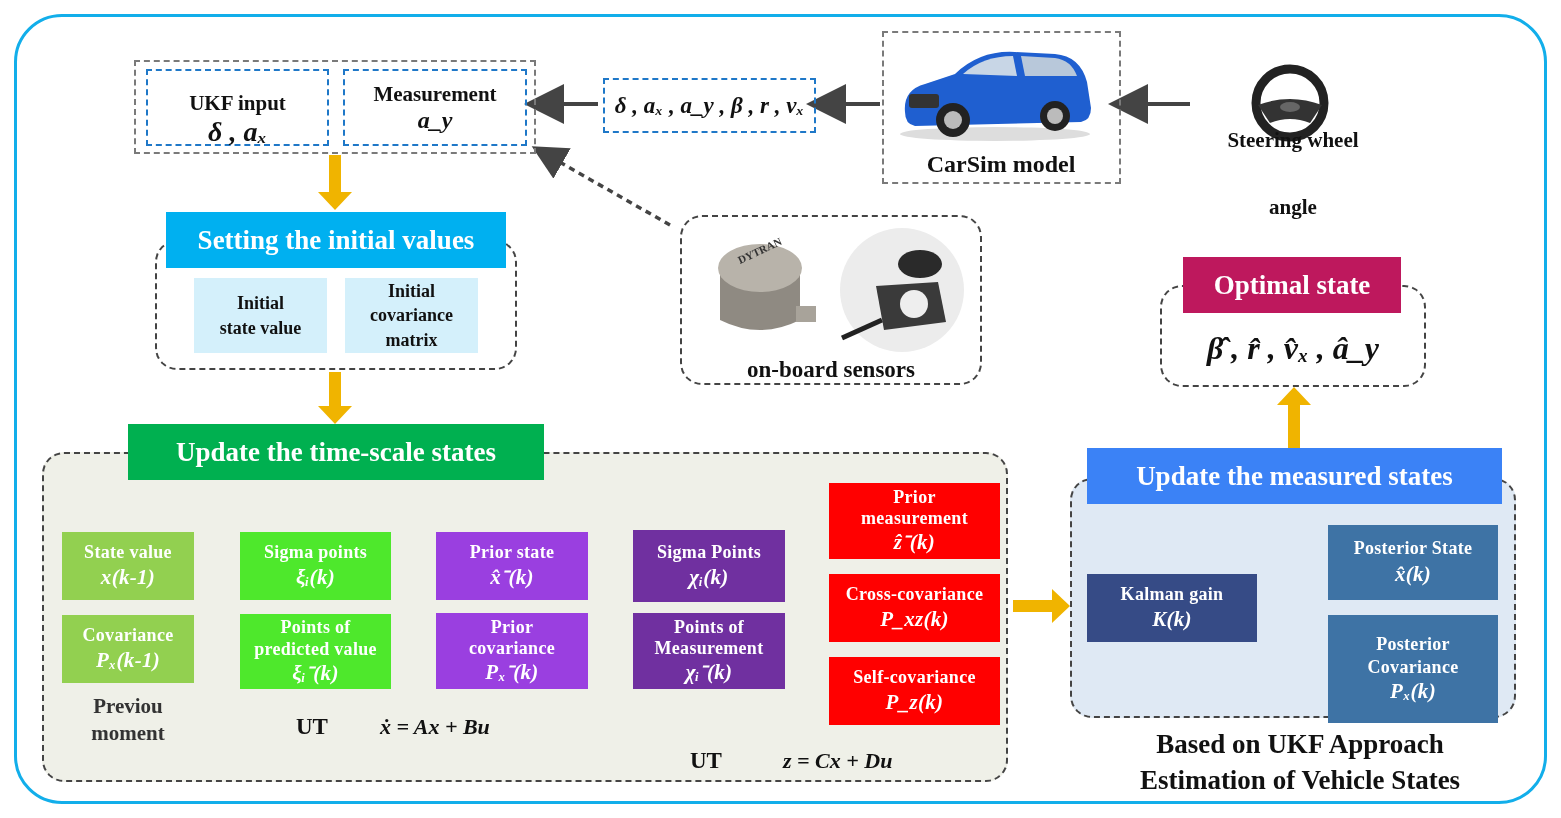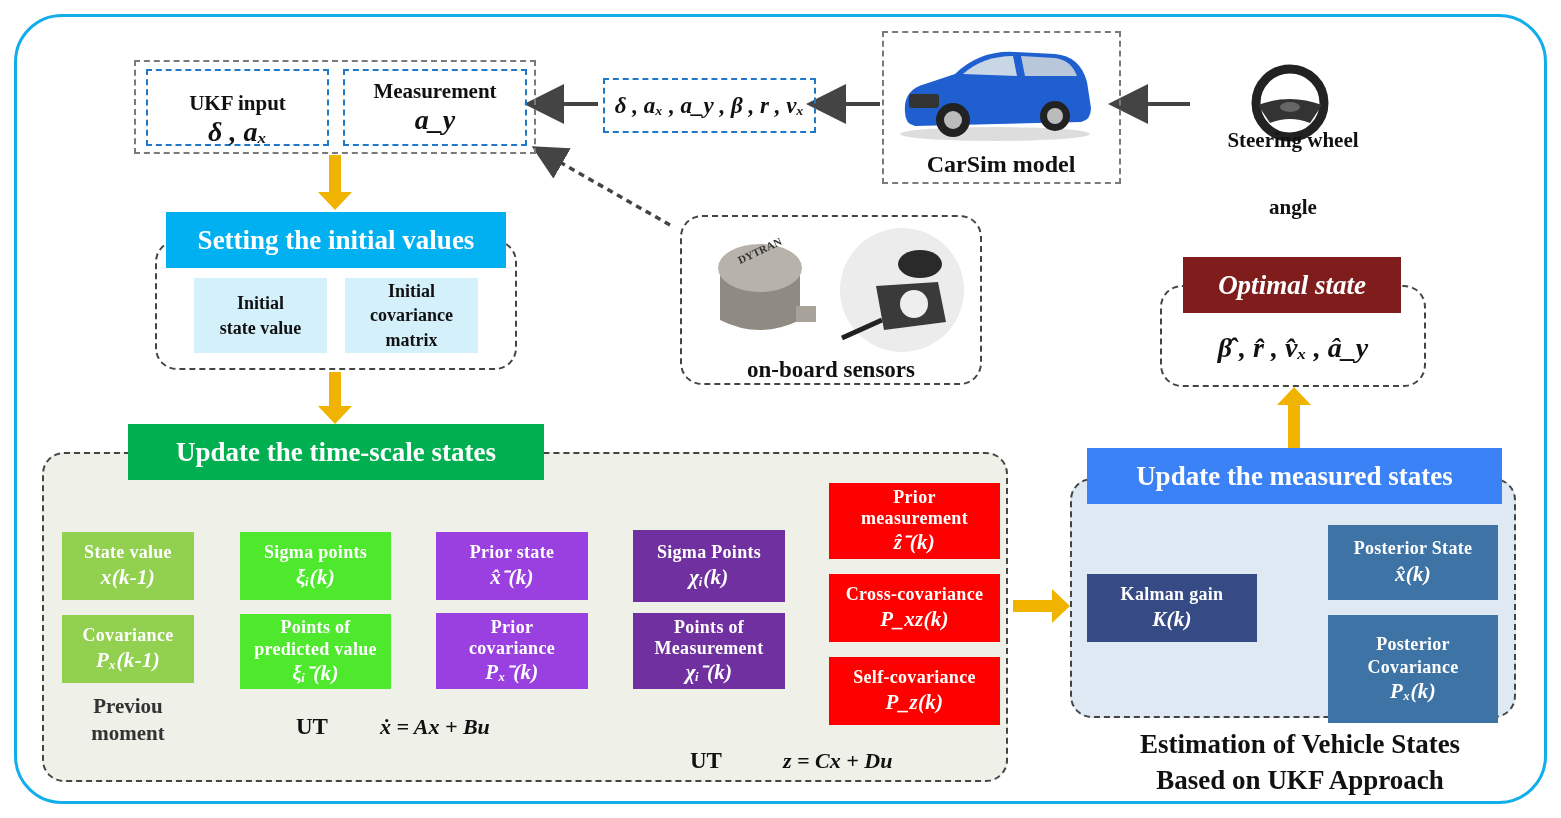"a_y" div.math { font-size: 28px -> 24px }
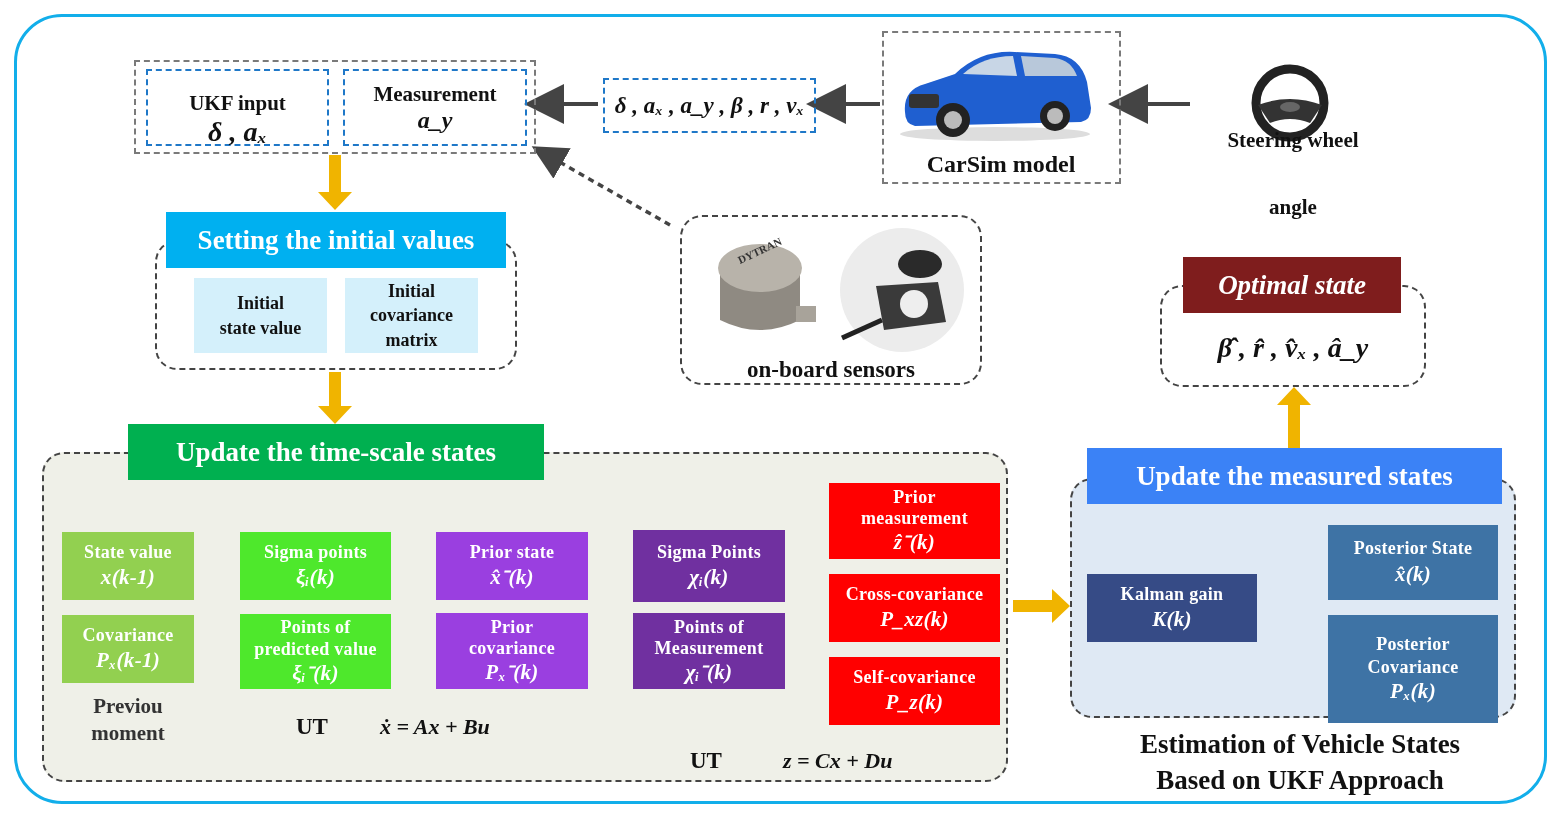"Optimal state" div.abs { background: #7f1d1d -> #be185d; font-style: italic -> none }
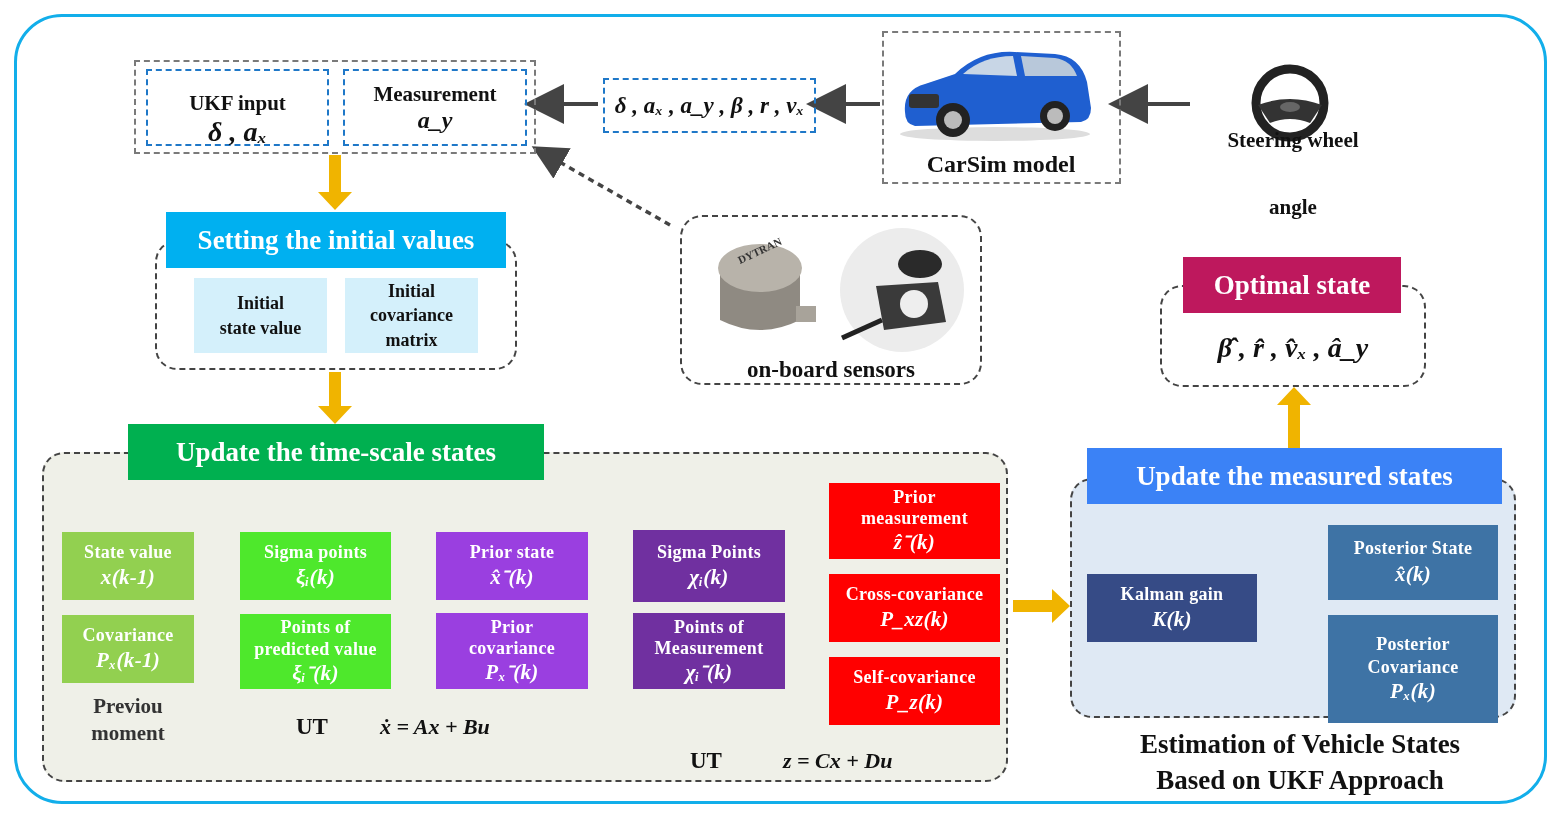"β̂ , r̂ , v̂ₓ" div.abs { font-size: 28px -> 32px }
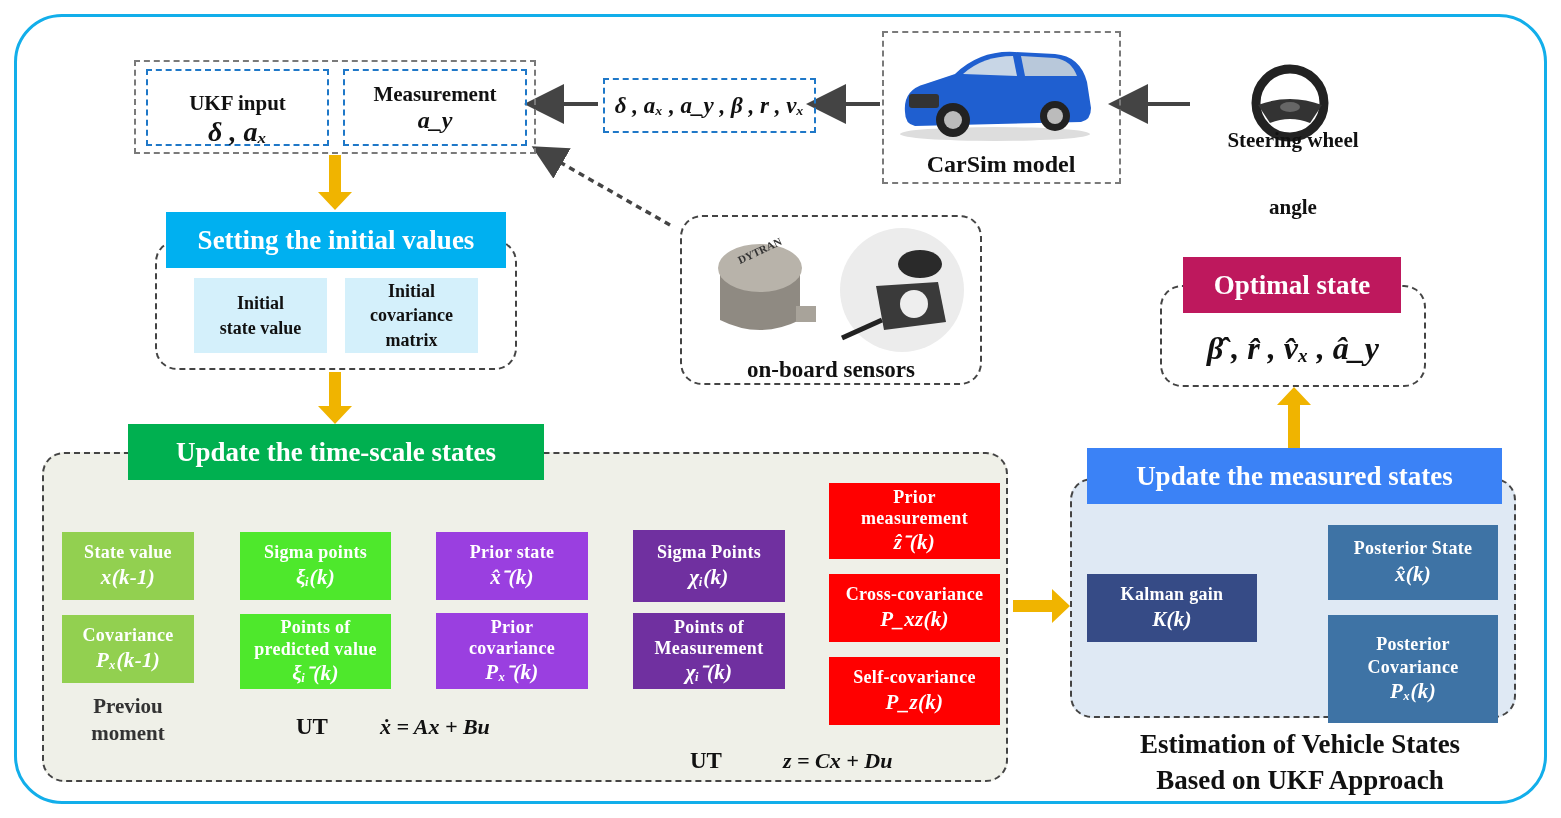"Estimation of Vehicle States" div { order: before "Based on UKF Approach" -> after "Based on UKF Approach" }
